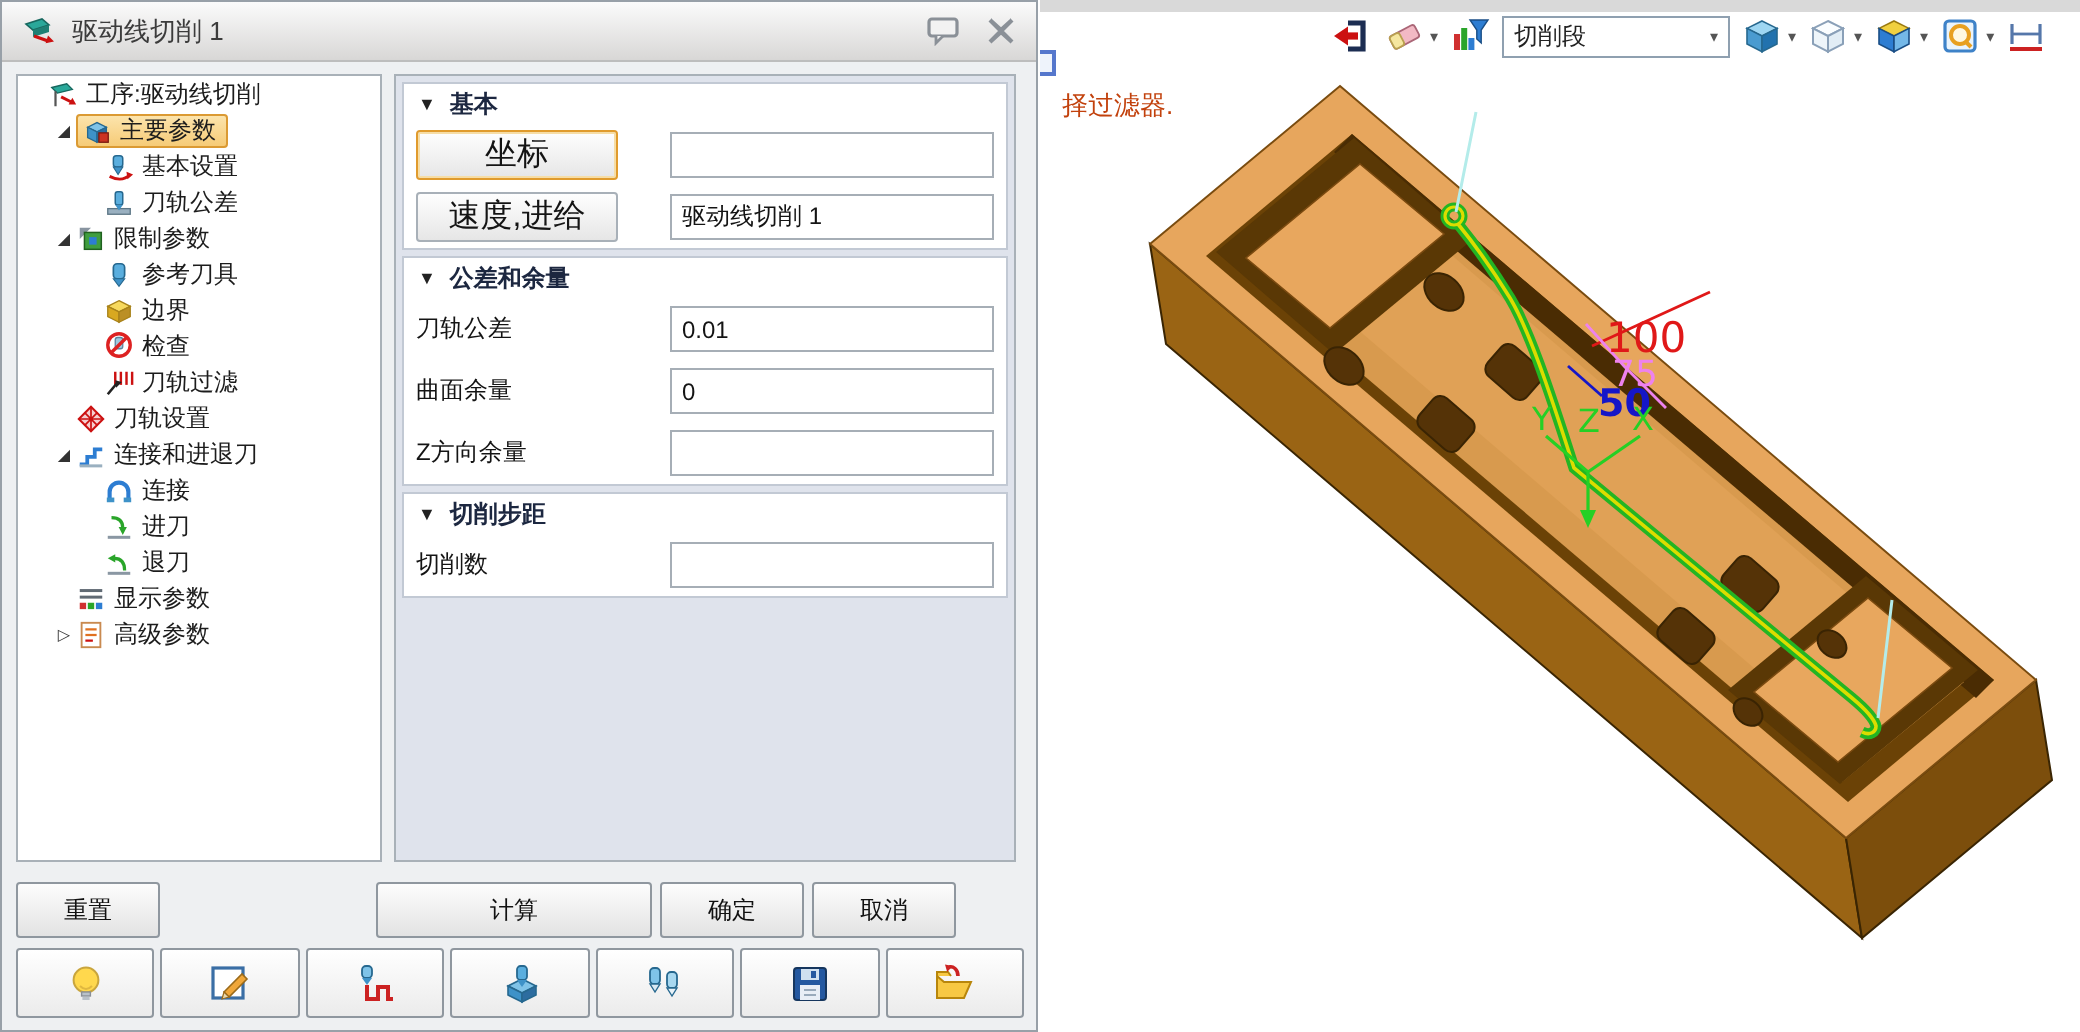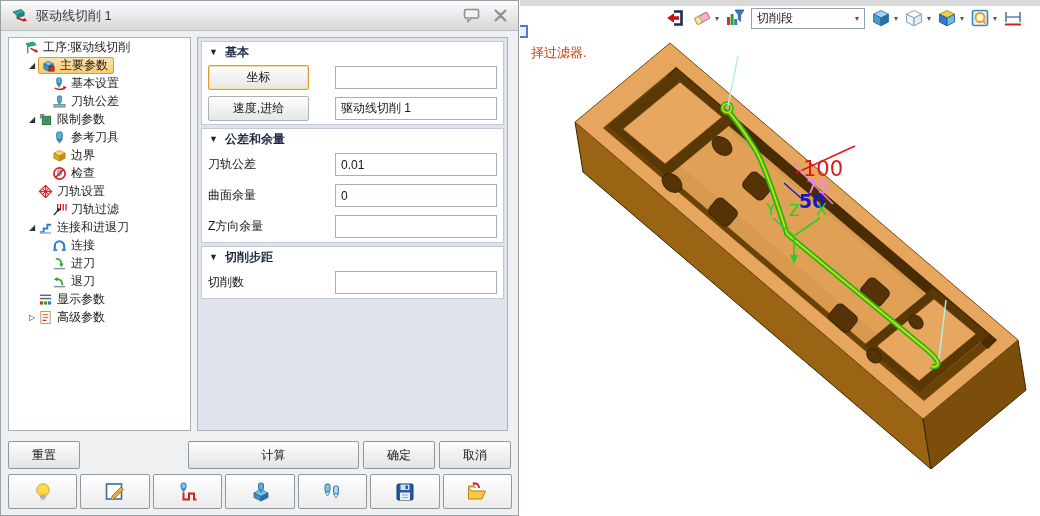"坐标" .gbtn { font-size: 12px -> 16px }
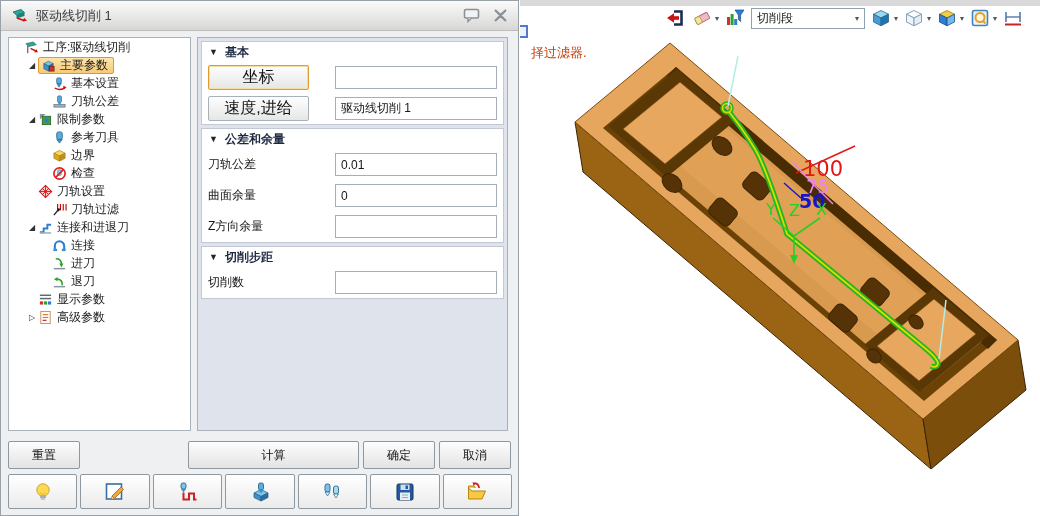"检查" span { align-items: center -> none }
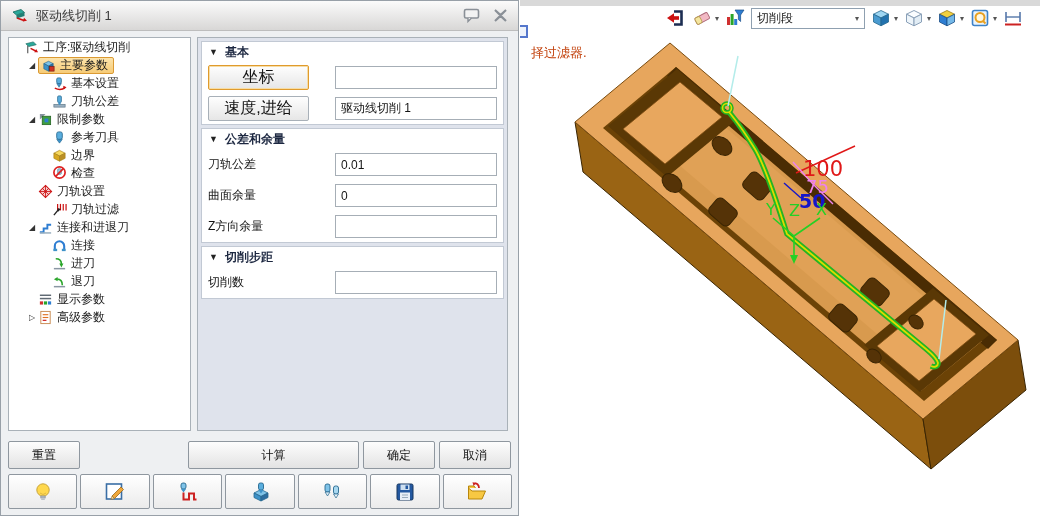"刀轨设置" div.tree-row { order: before "刀轨过滤" -> after "刀轨过滤" }
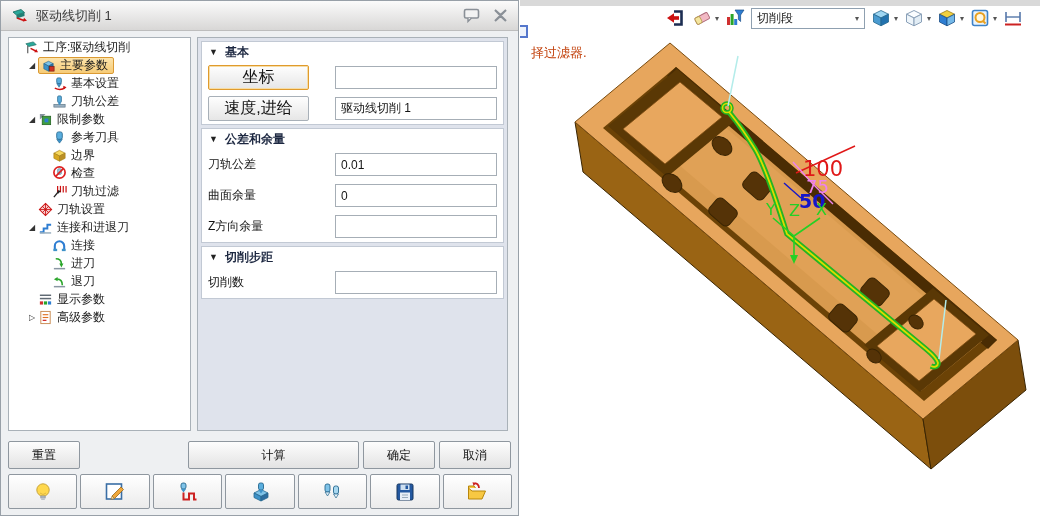"计算" button.fbtn { width: 171px -> 138px }
